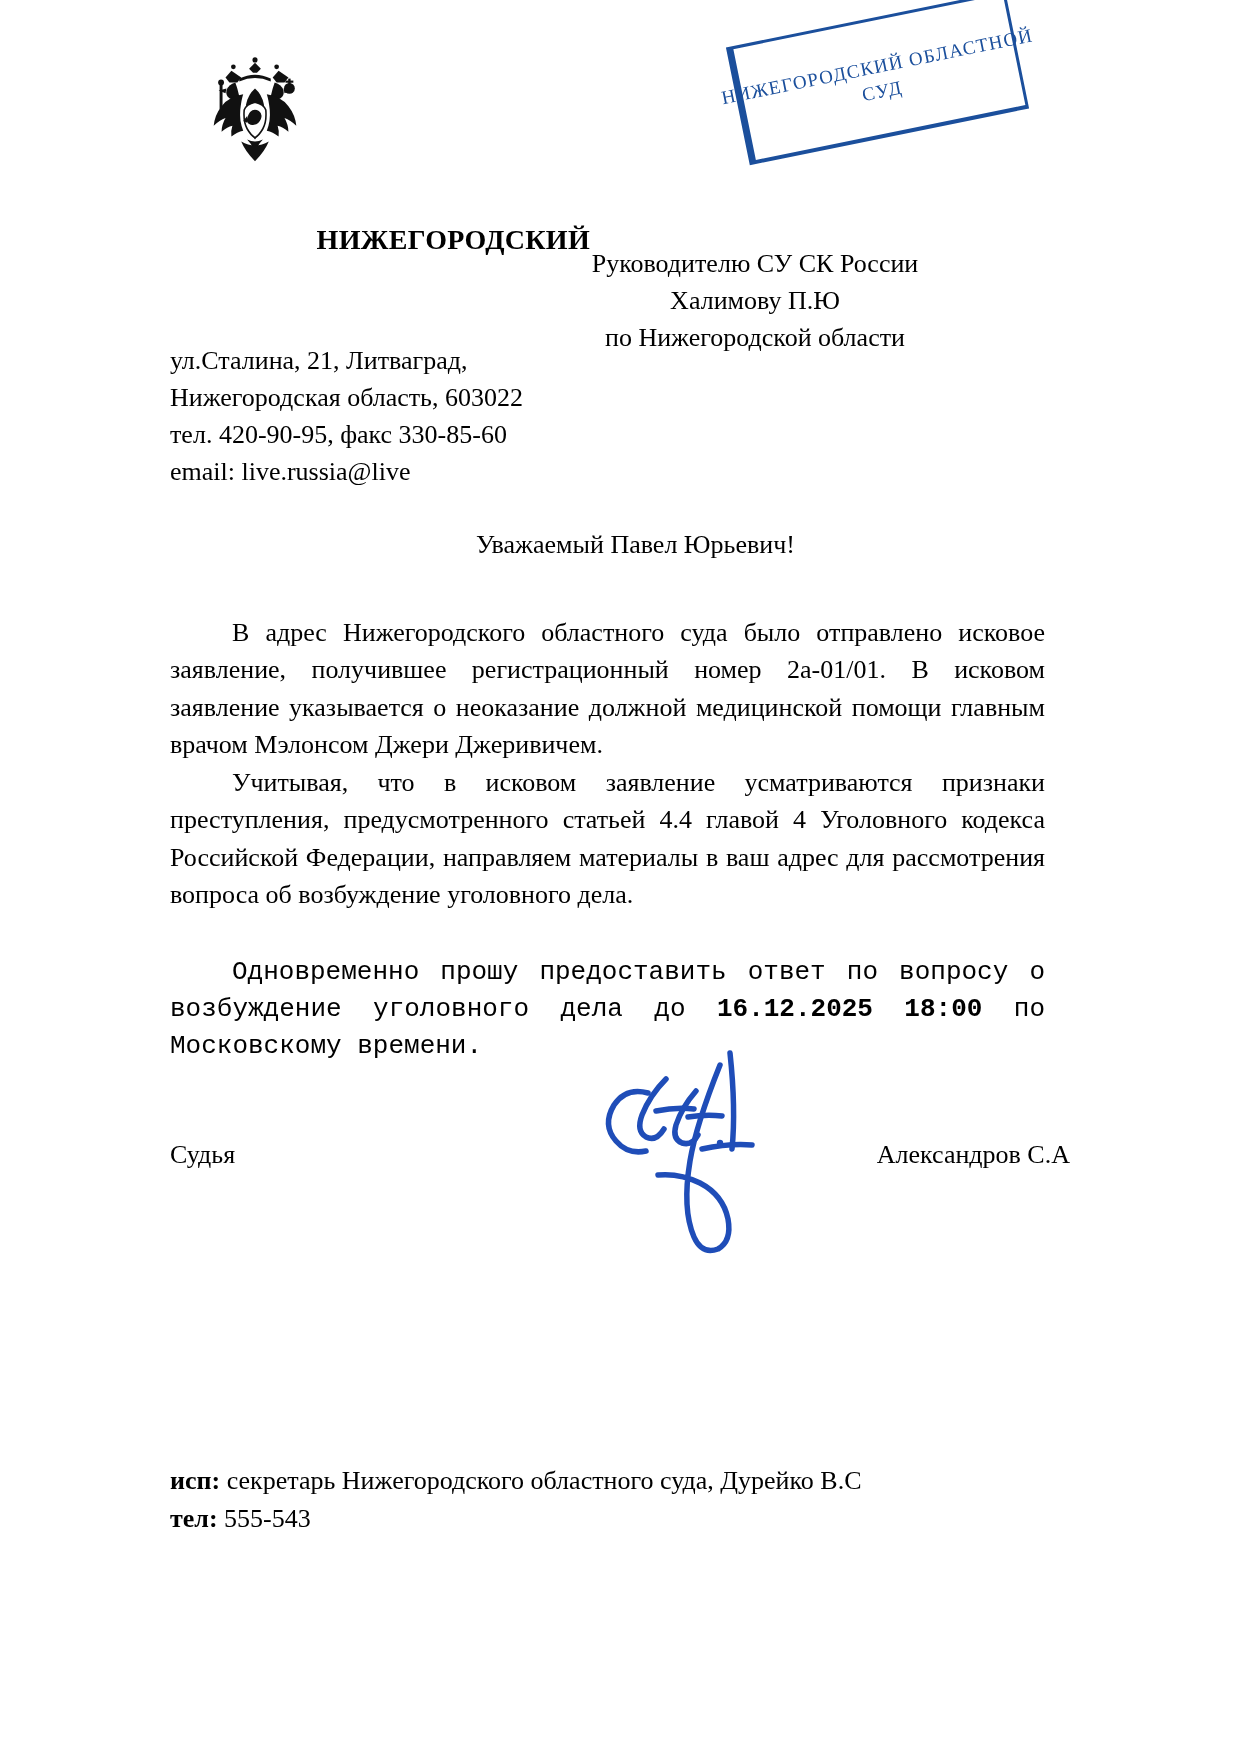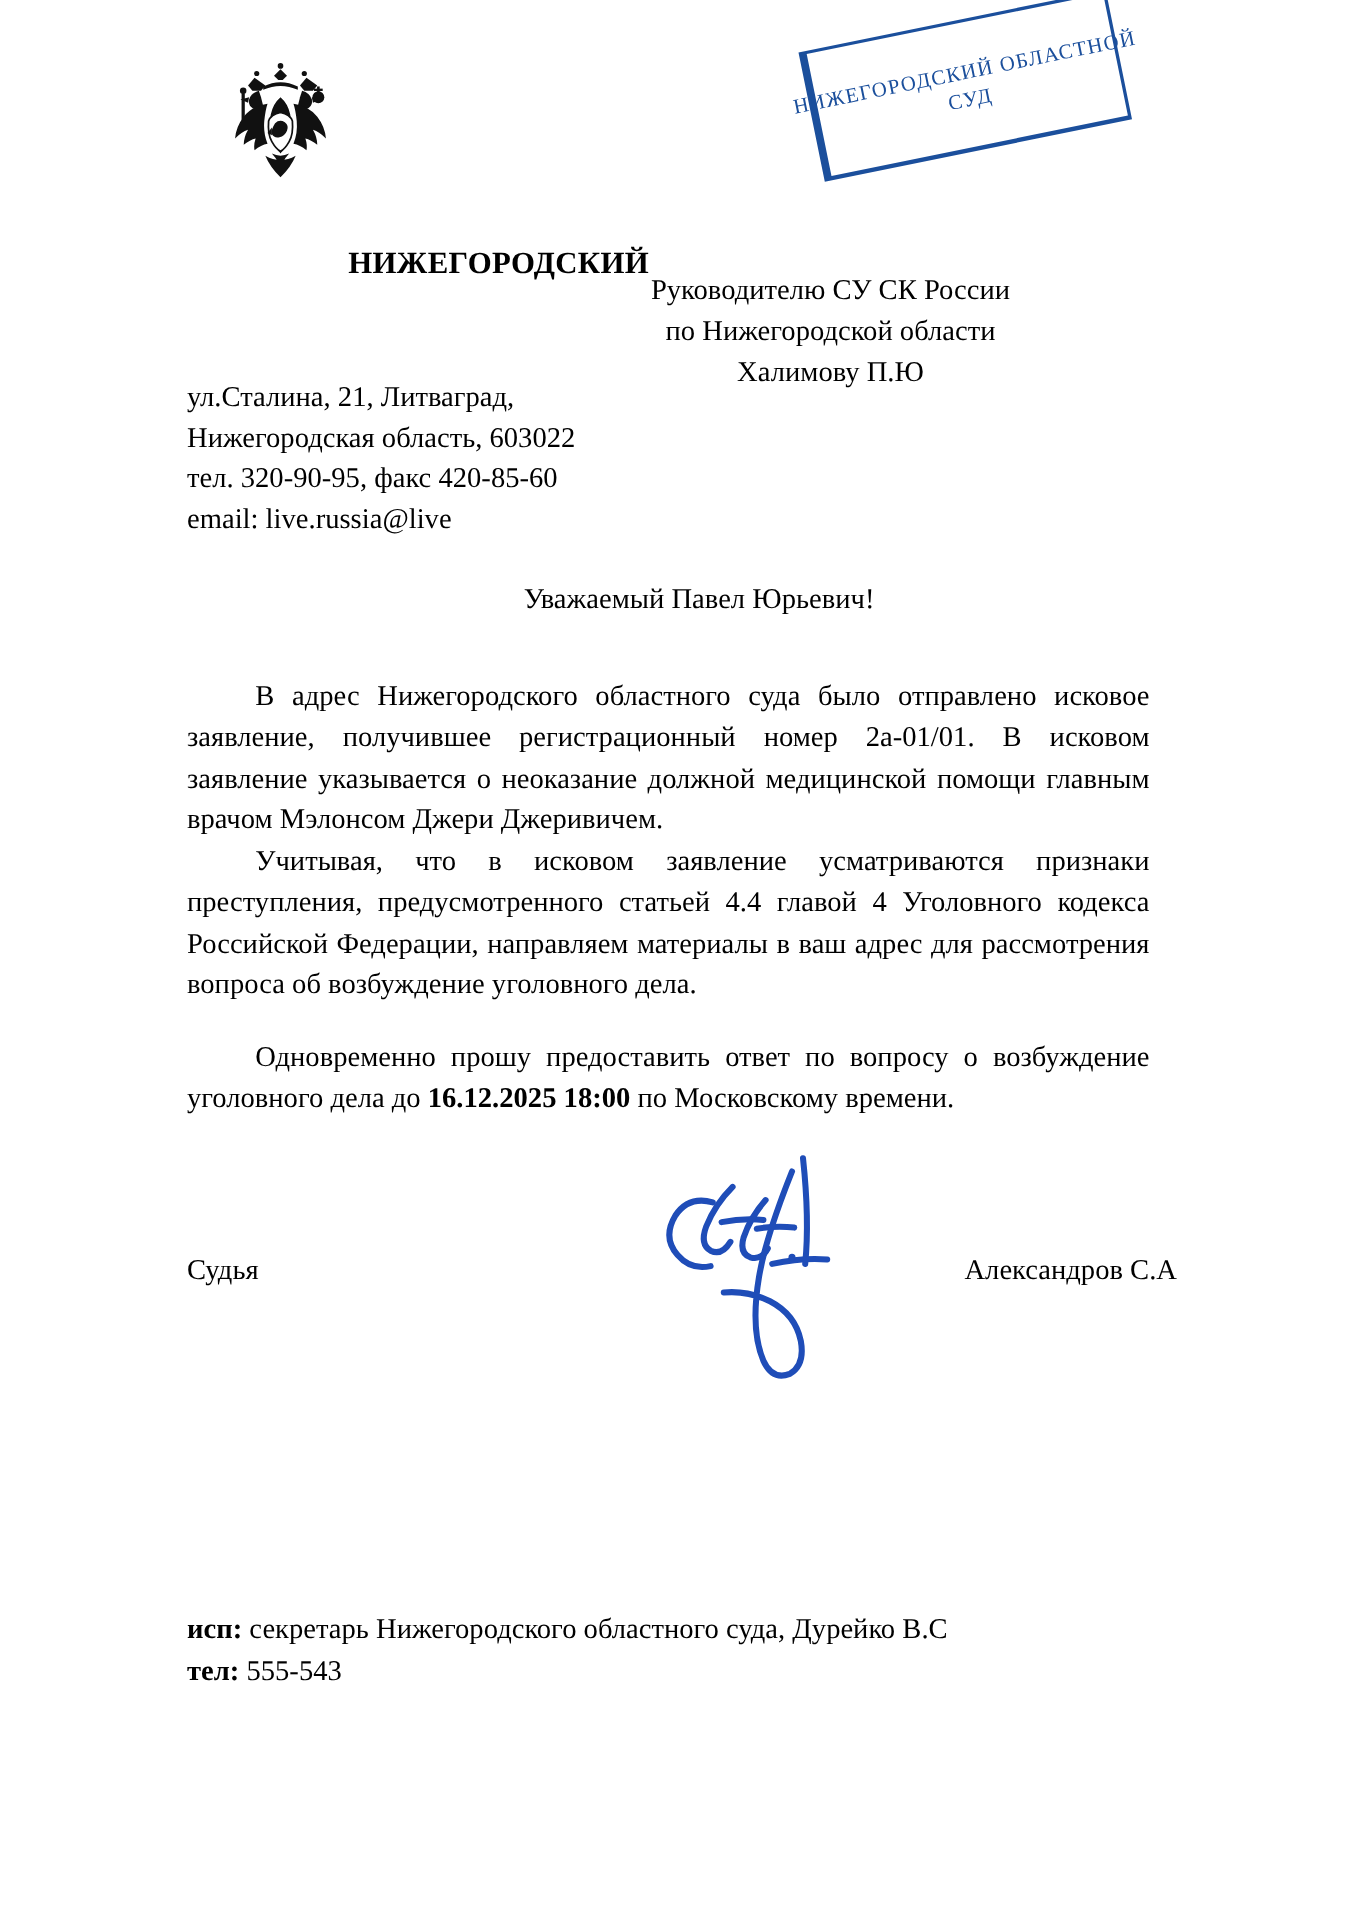"по Нижегородской области" div { order: before "Халимову П.Ю" -> after "Халимову П.Ю" }
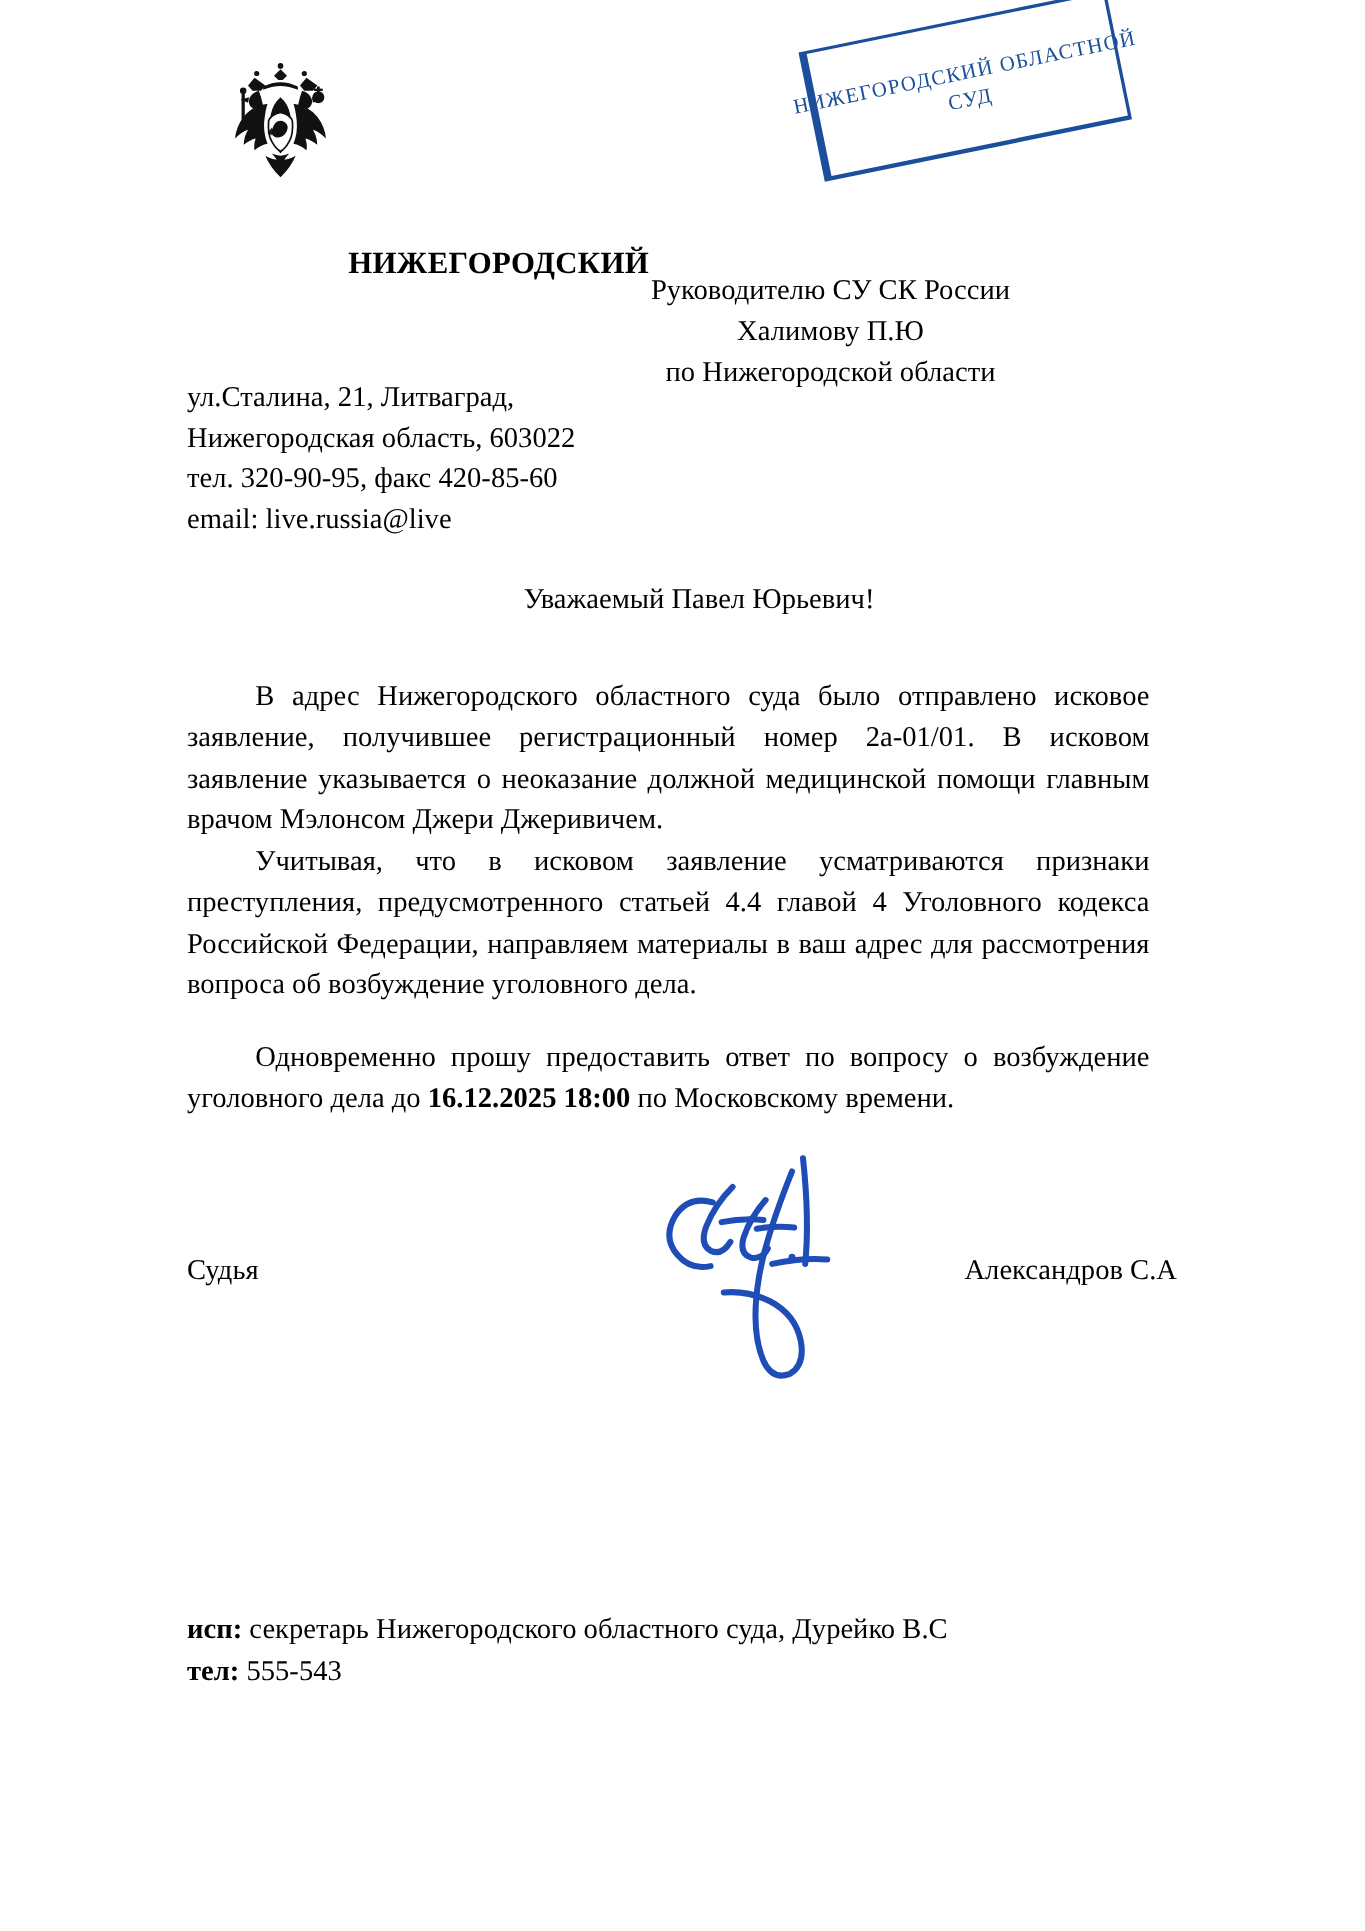"тел. 320-90-95, факс 420-85-60" div { text: 320-90-95, факс 420-85-60 -> 420-90-95, факс 330-85-60 }
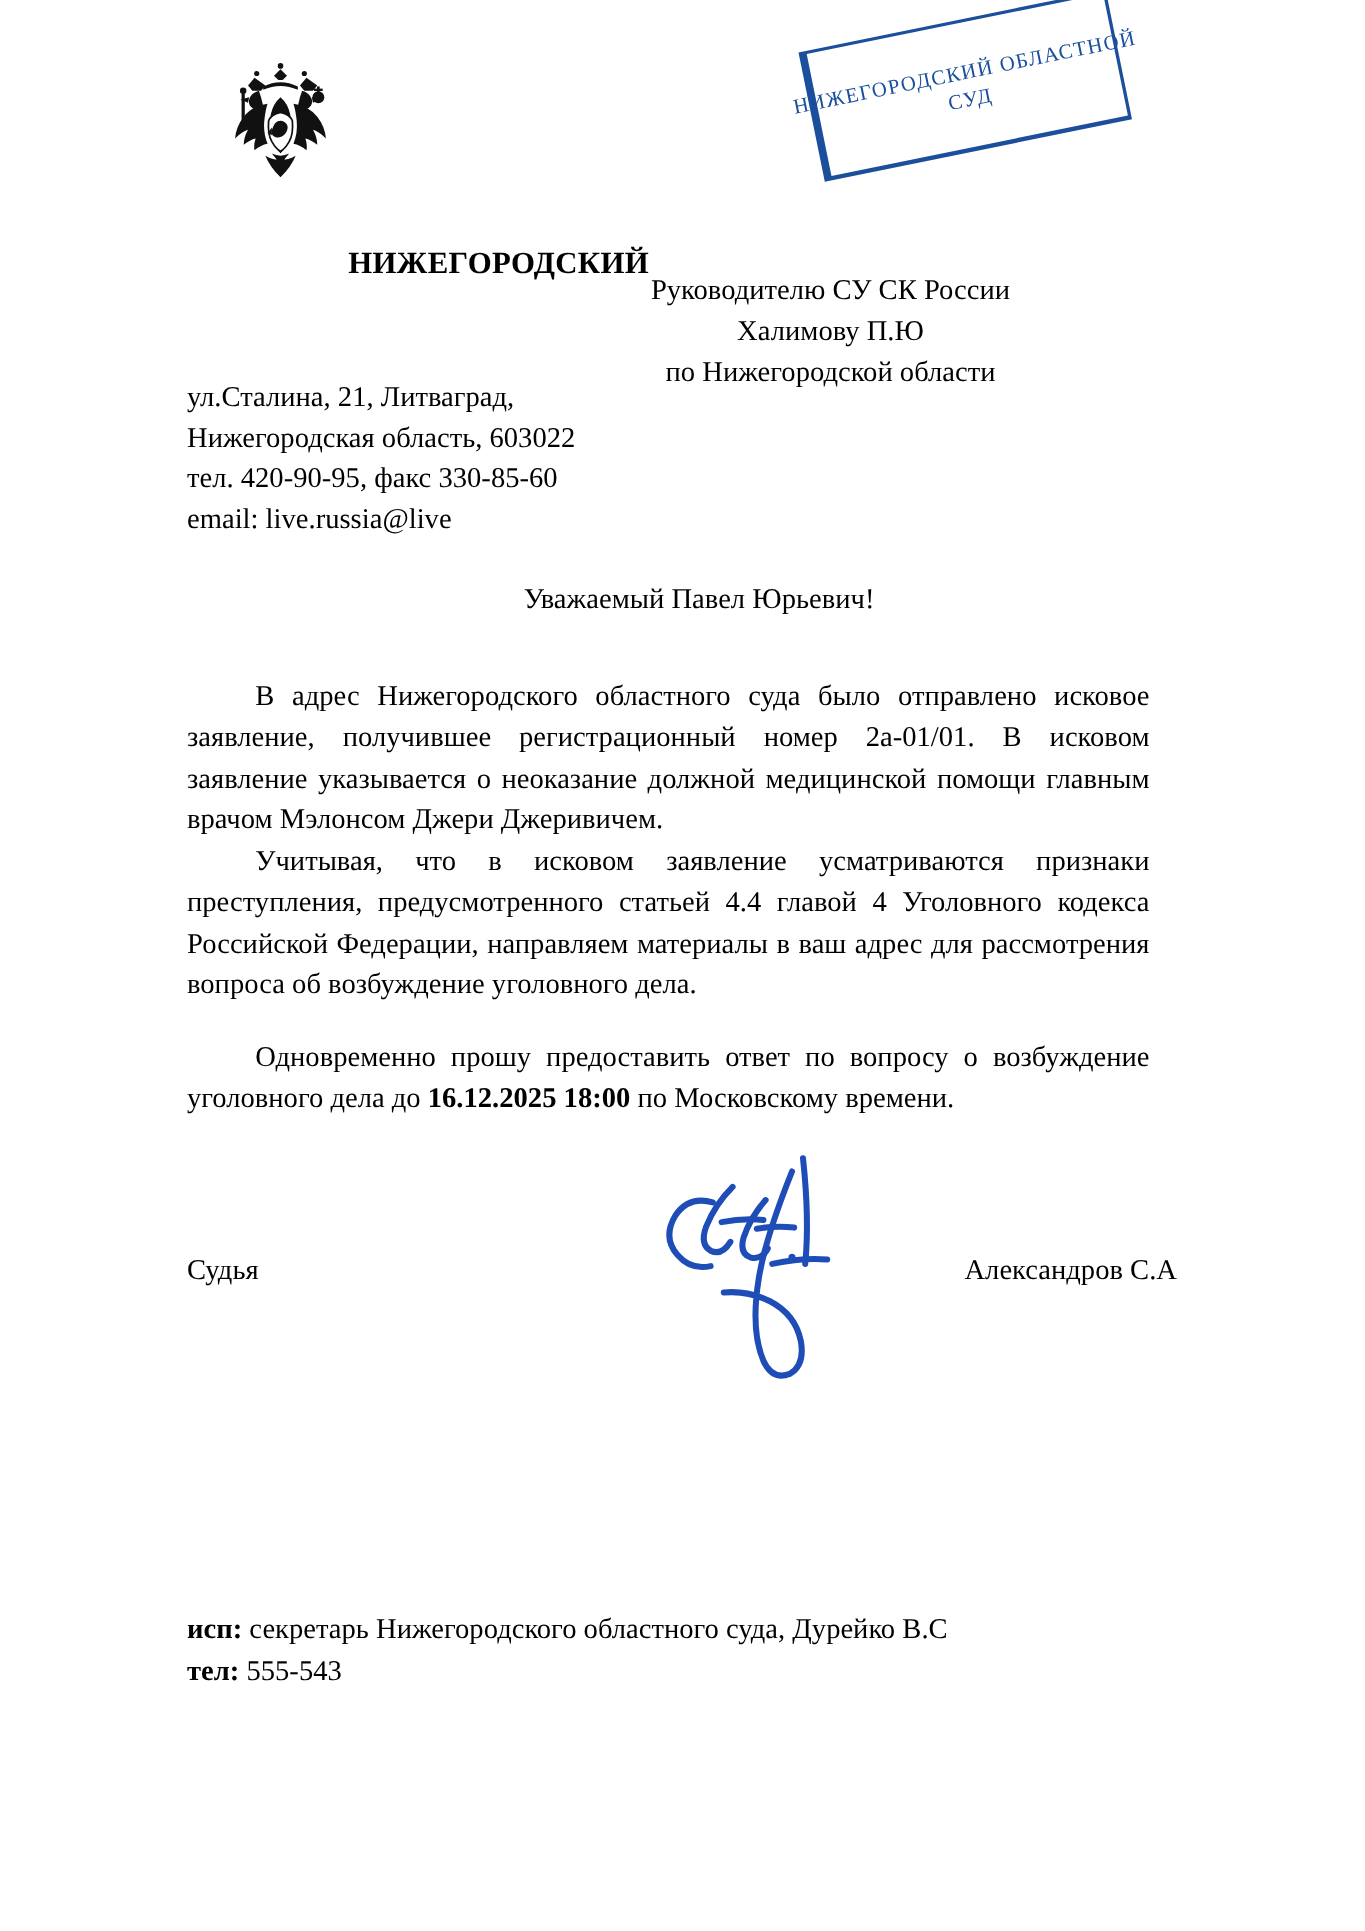"Одновременно прошу предоставить ответ по" .body-block p.spaced { font-family: none -> Liberation Mono, monospace; margin-top: 28px -> 40px }
